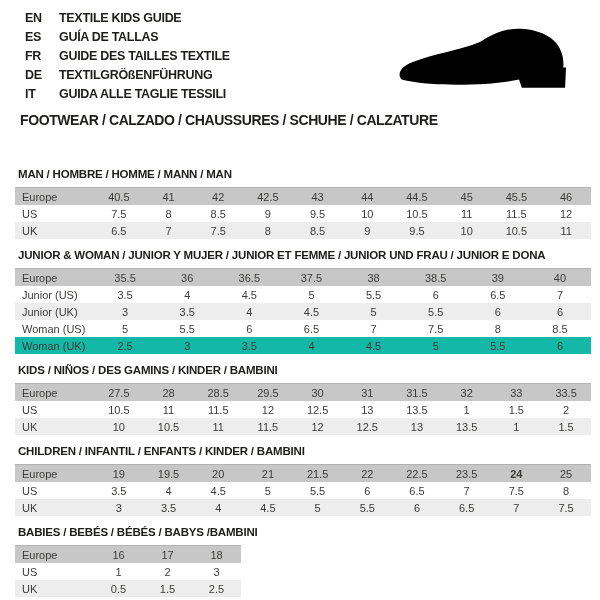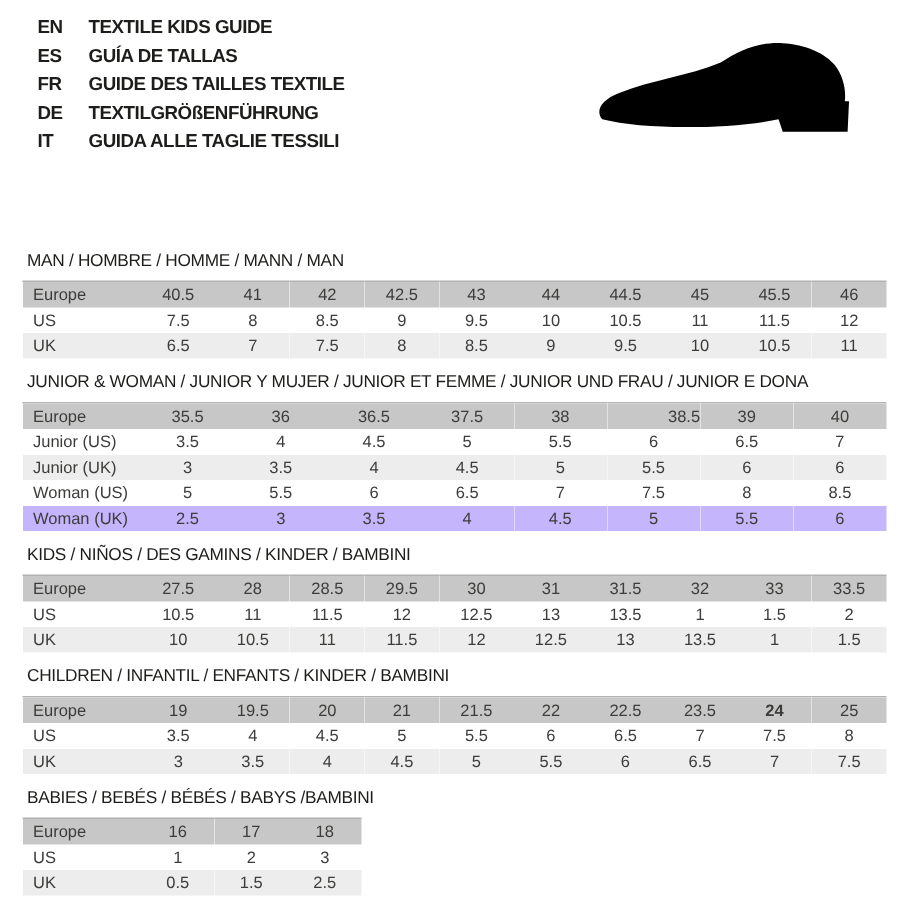"FOOTWEAR / CALZADO / CHAUSSURES" div.category-line { html: none -> <div>FOOTWEAR / CALZADO / CHAUSSURES / SCHUHE / CALZATURE</div> }
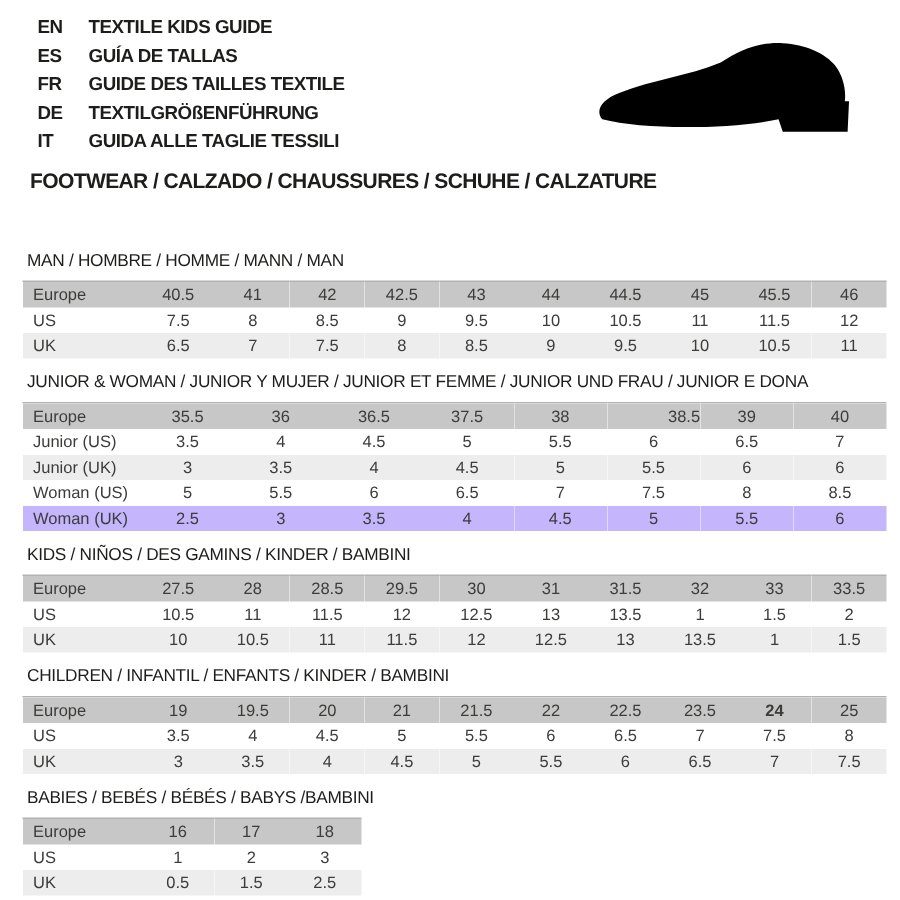"MAN / HOMBRE / HOMME" .section-title { font-weight: normal -> bold }
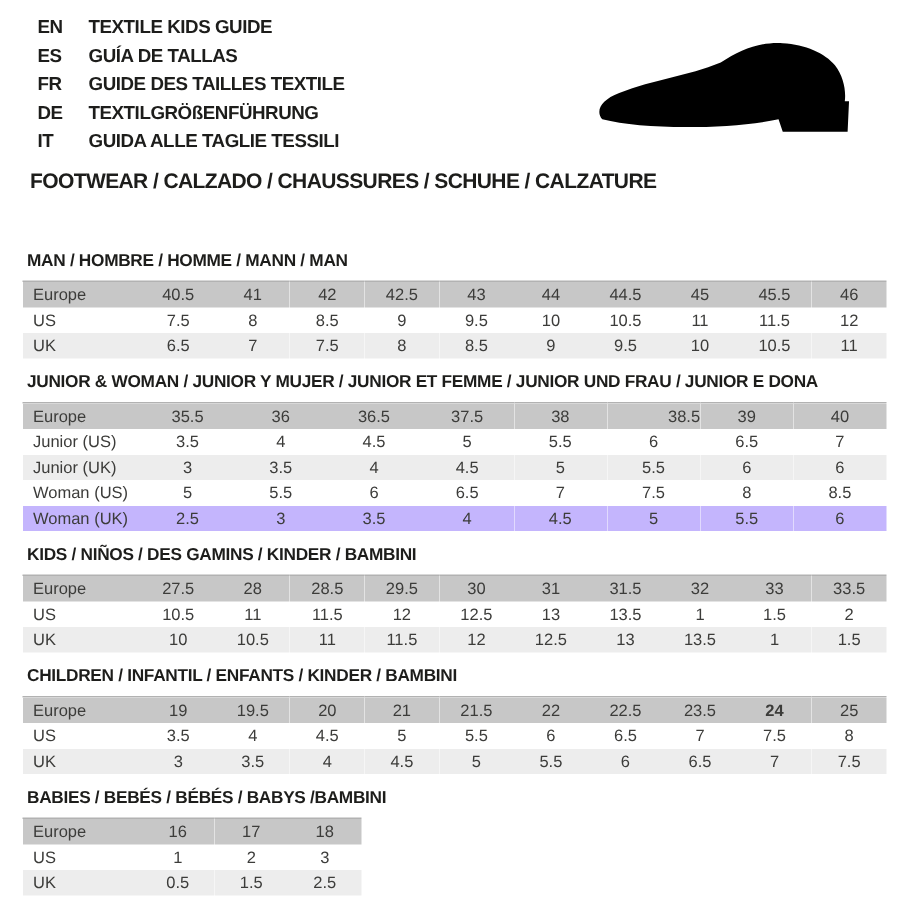"38.5" td.cell { text-align: right -> none }
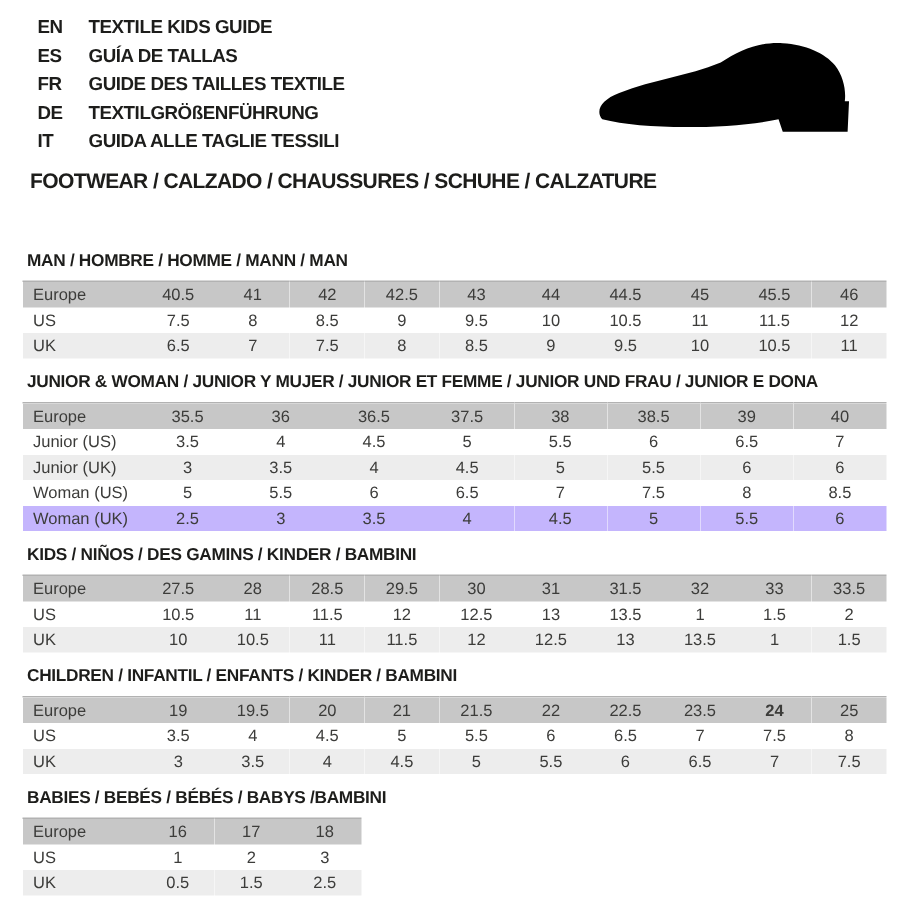"Woman (UK)" tr.row-alt { background: #c4b5fd -> #14b8a6 }
